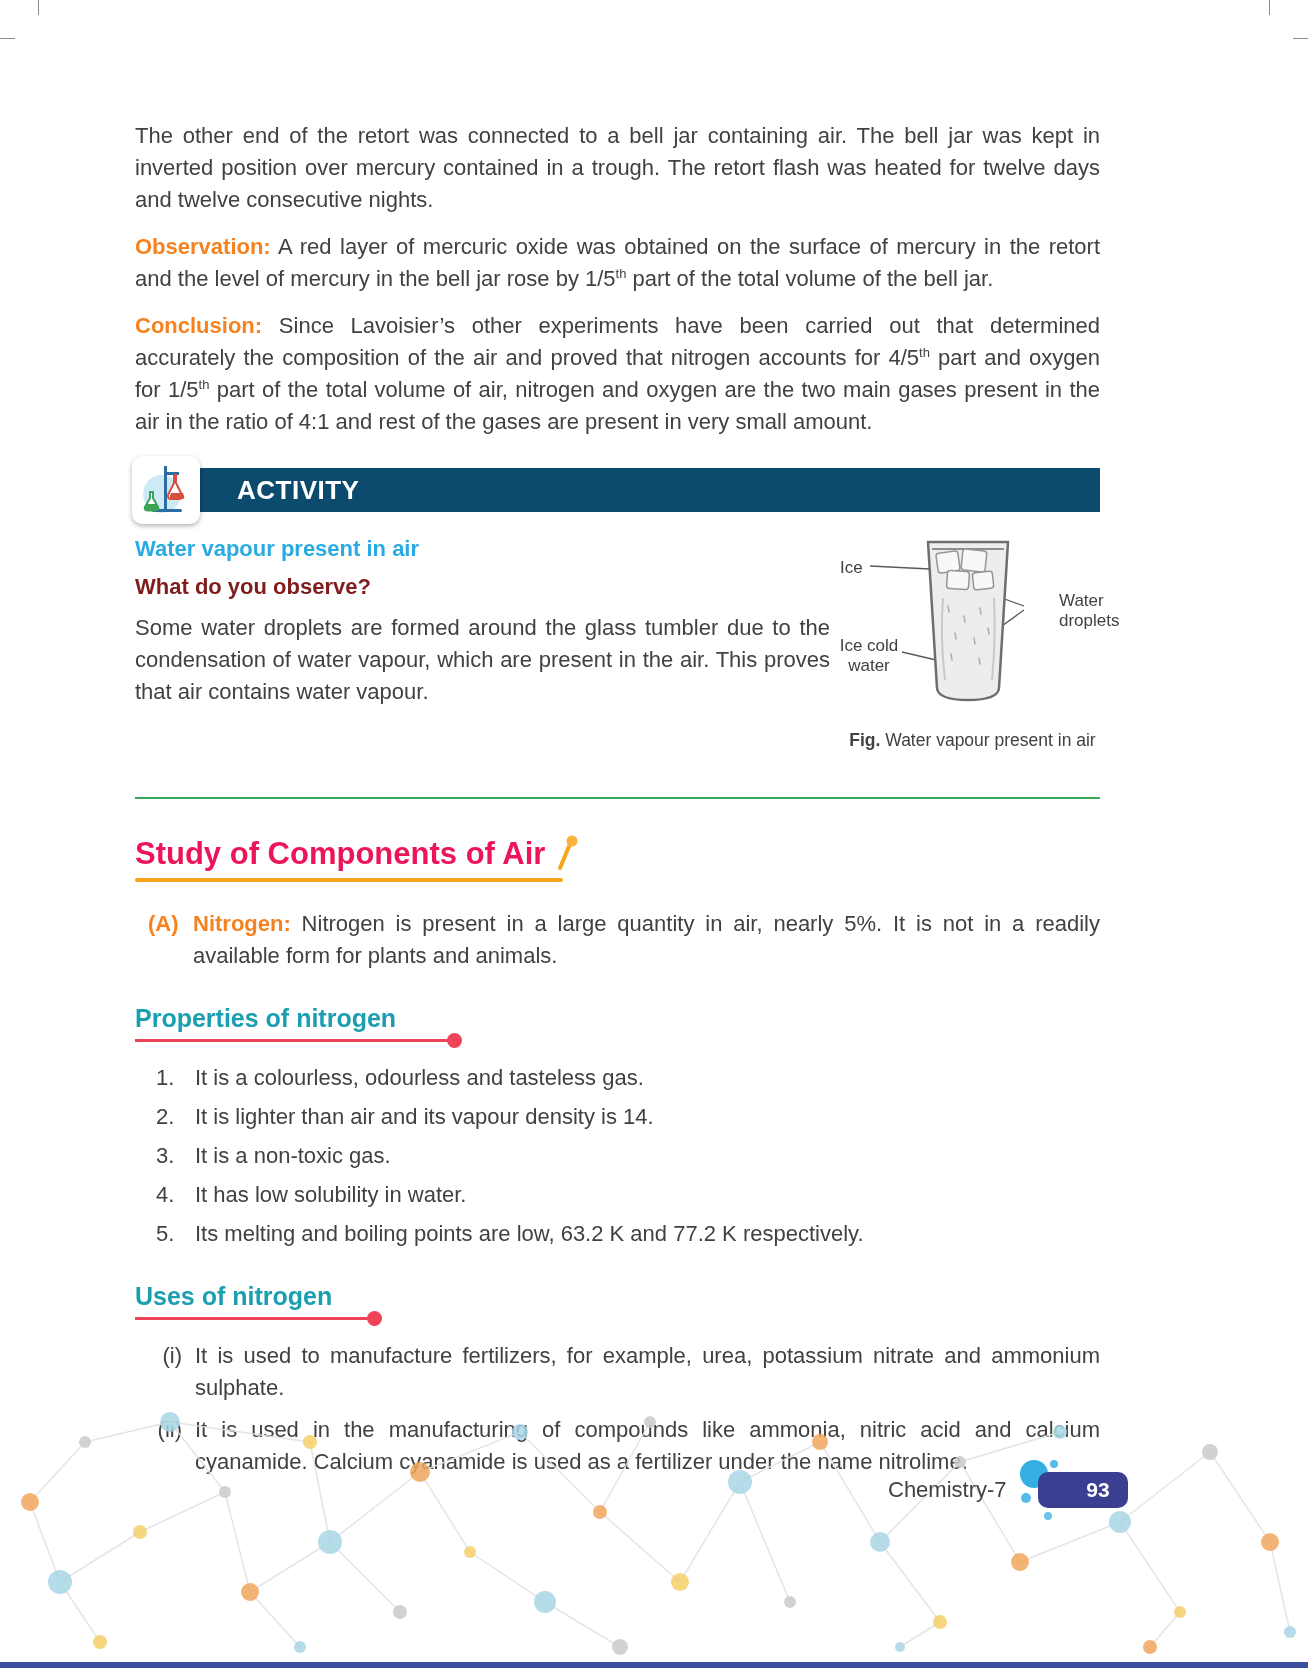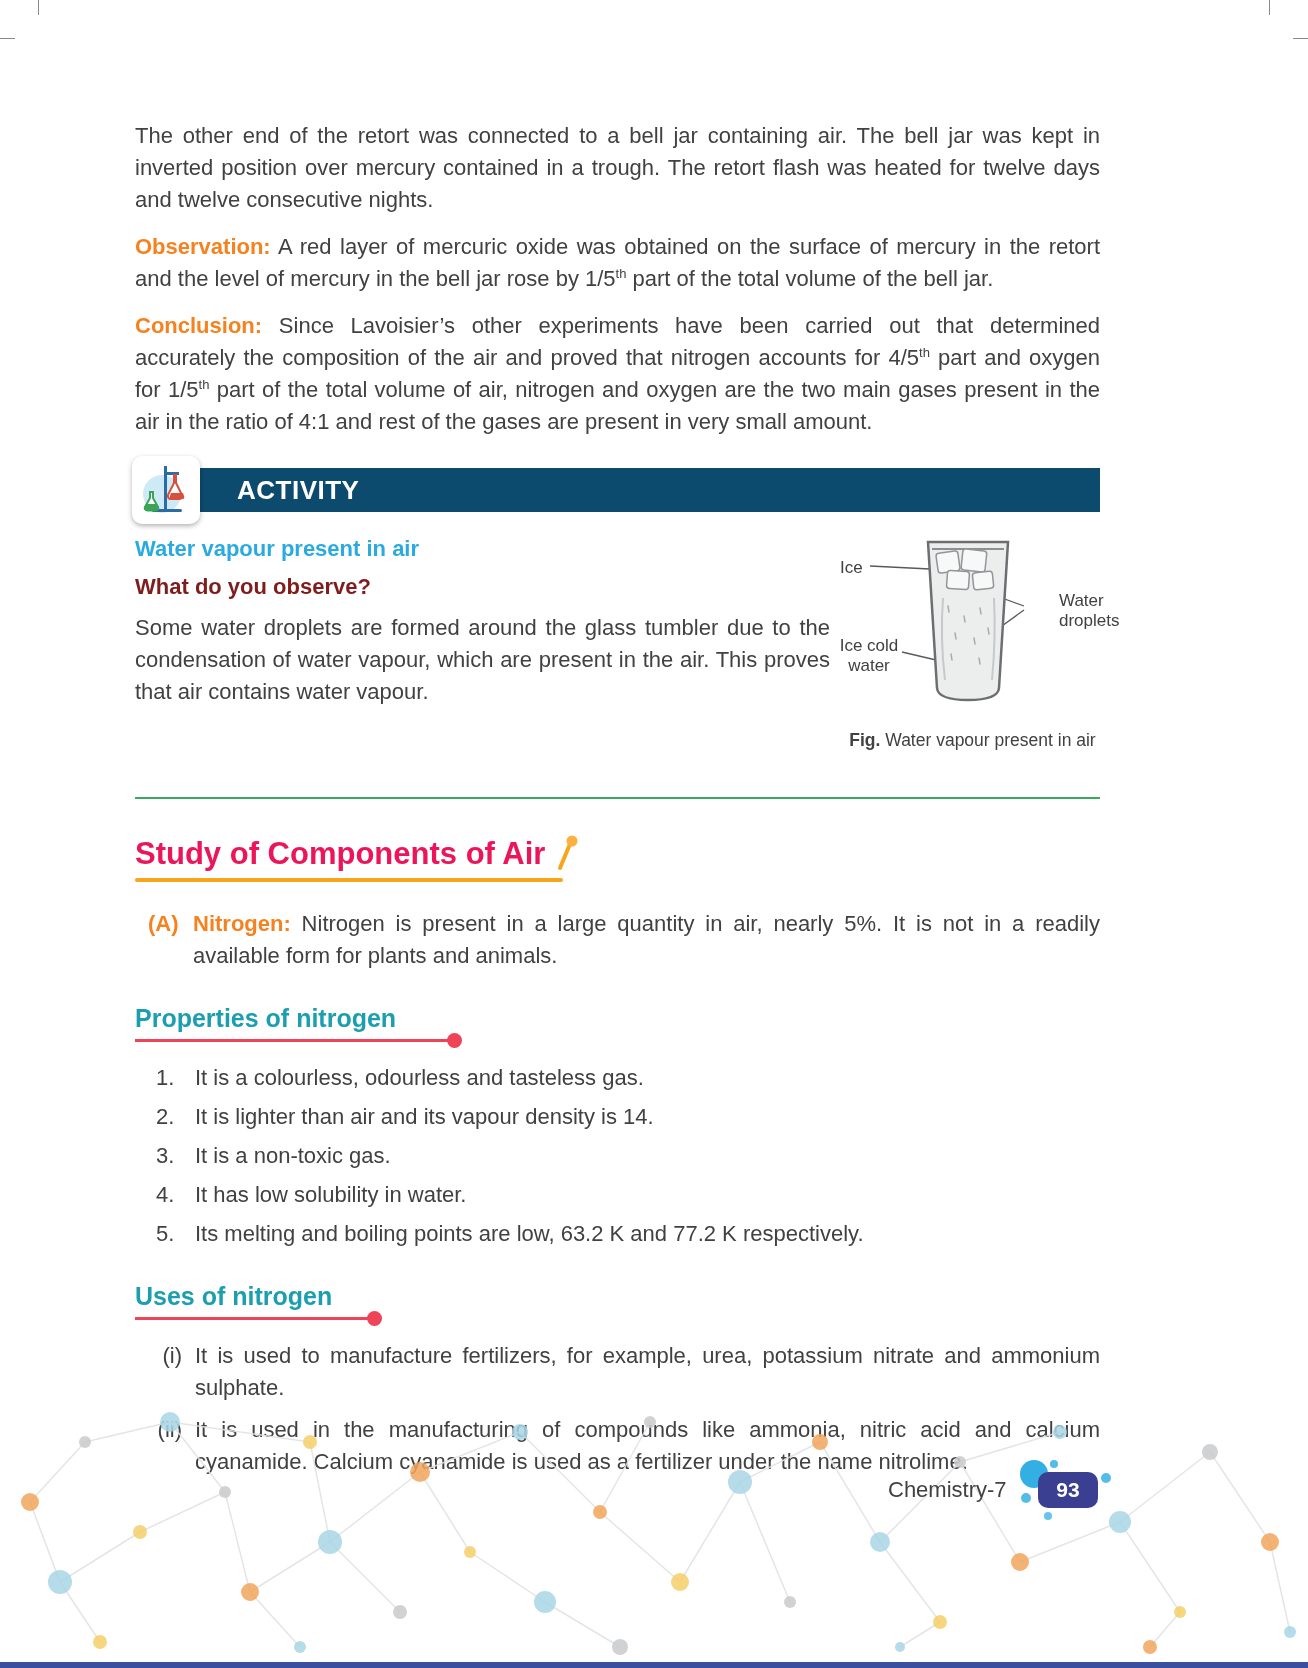"93" .badge .rect { padding-left: none -> 30px }
